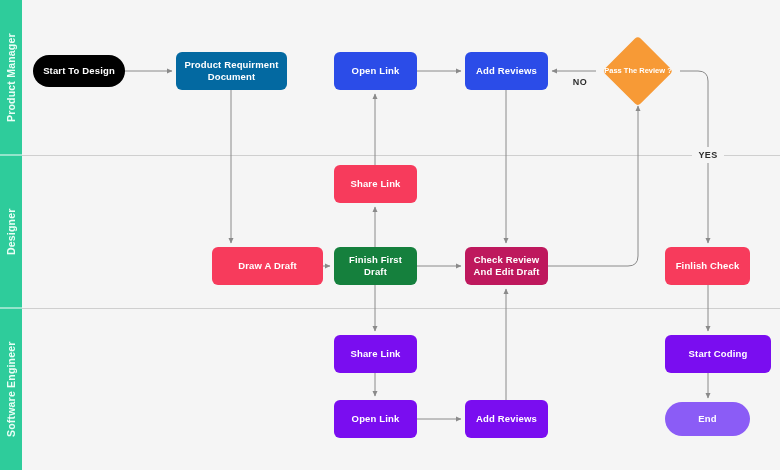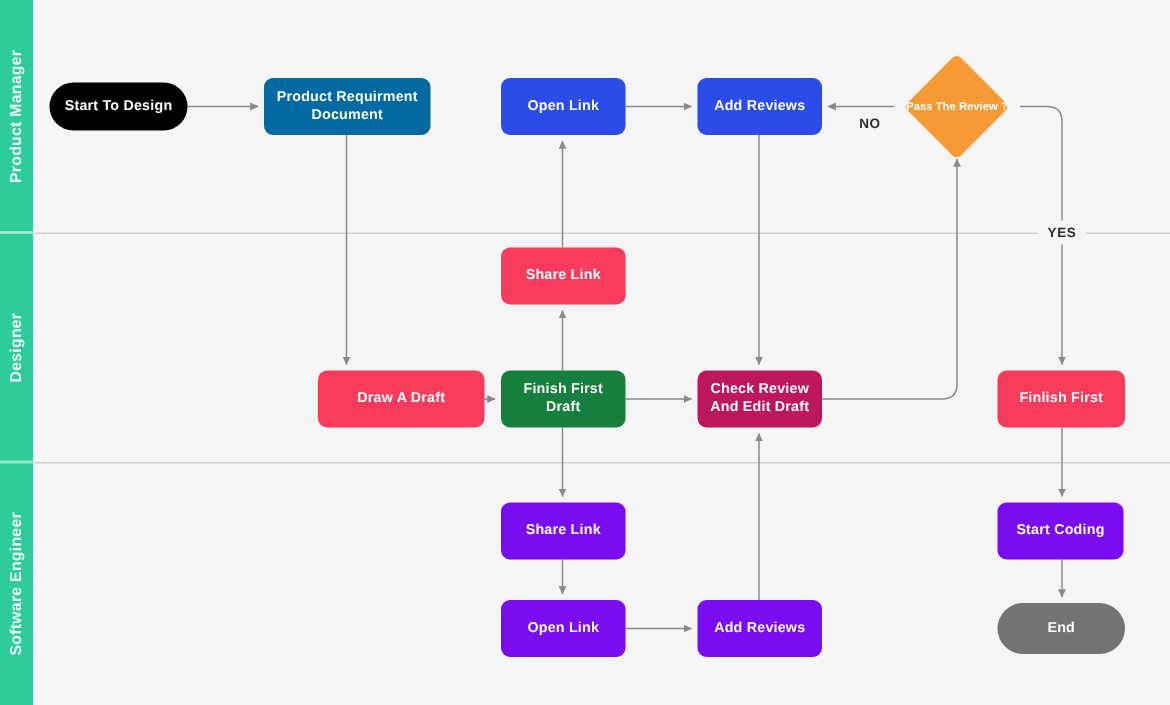"Finlish First" div.node { text: First -> Check }
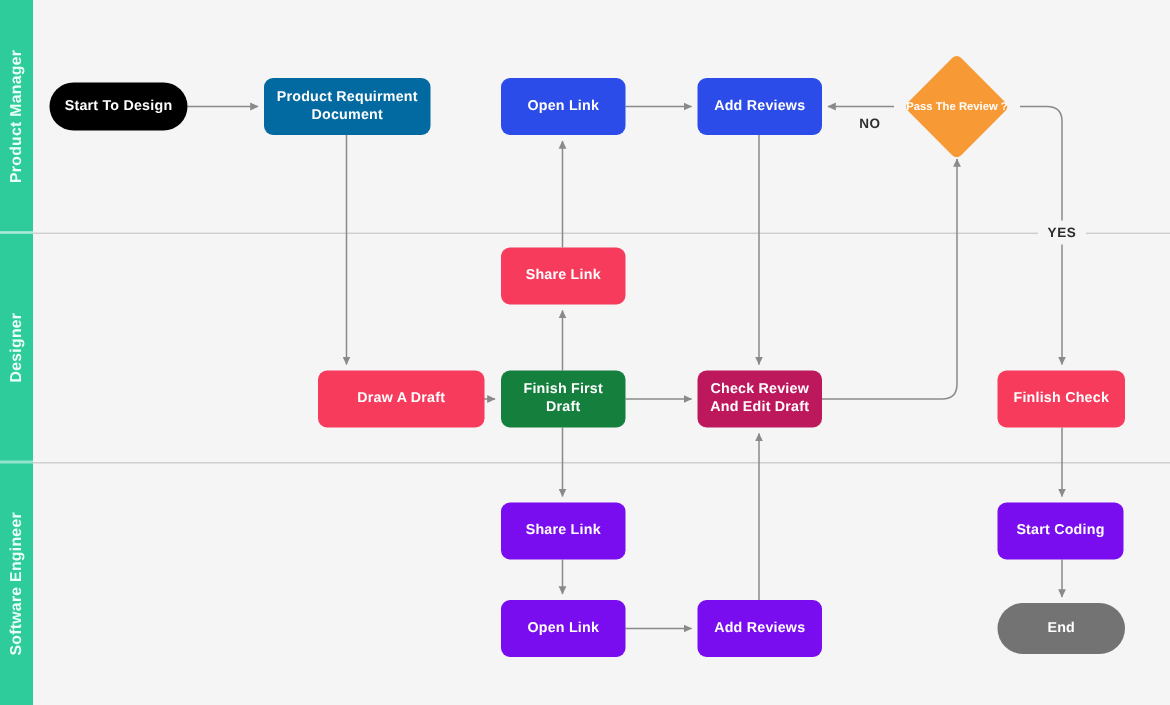"Start Coding" div.node { width: 84px -> 106px }
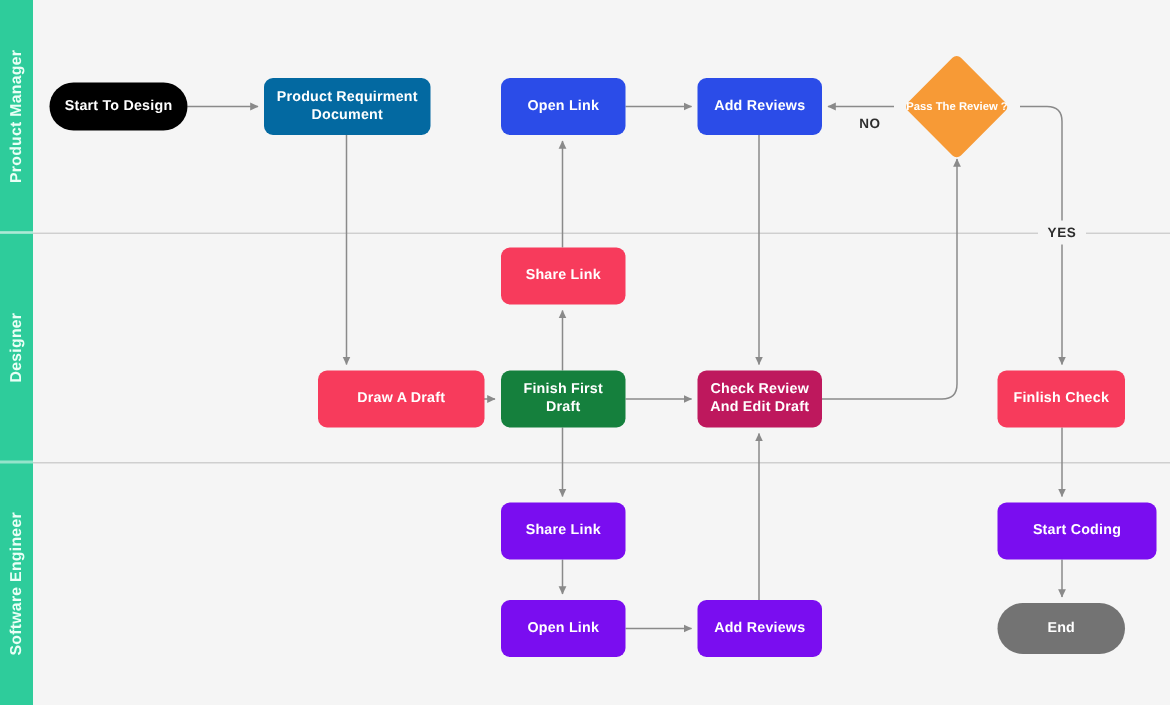"End" div.node { background: #737373 -> #8b5cf6 }
